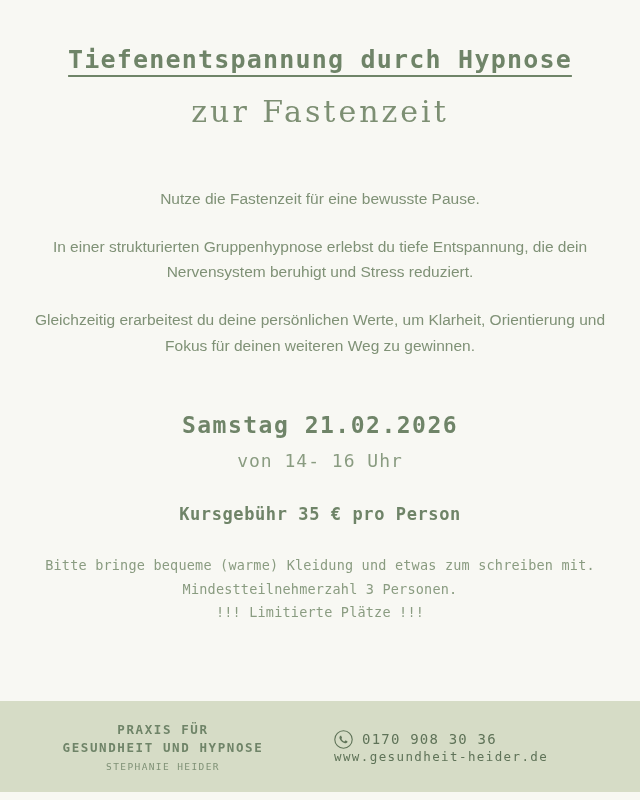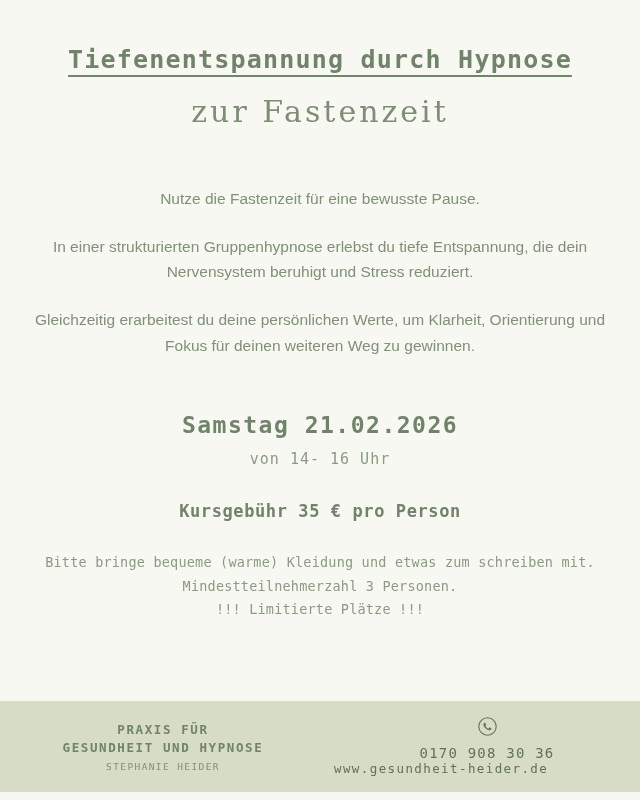"von 14- 16 Uhr" .time-line { font-size: 15px -> 18px }
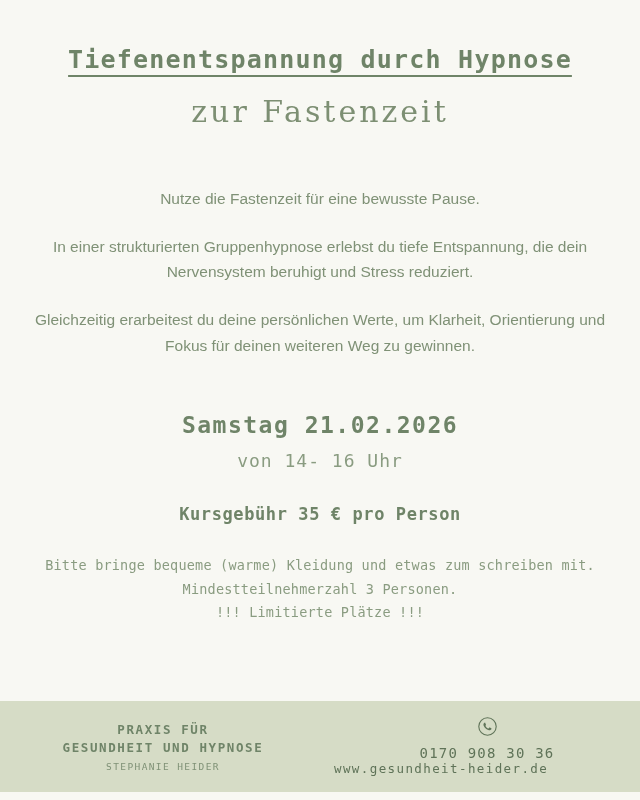"0170 908 30 36" .footer-phone-row { flex-direction: column -> none }
